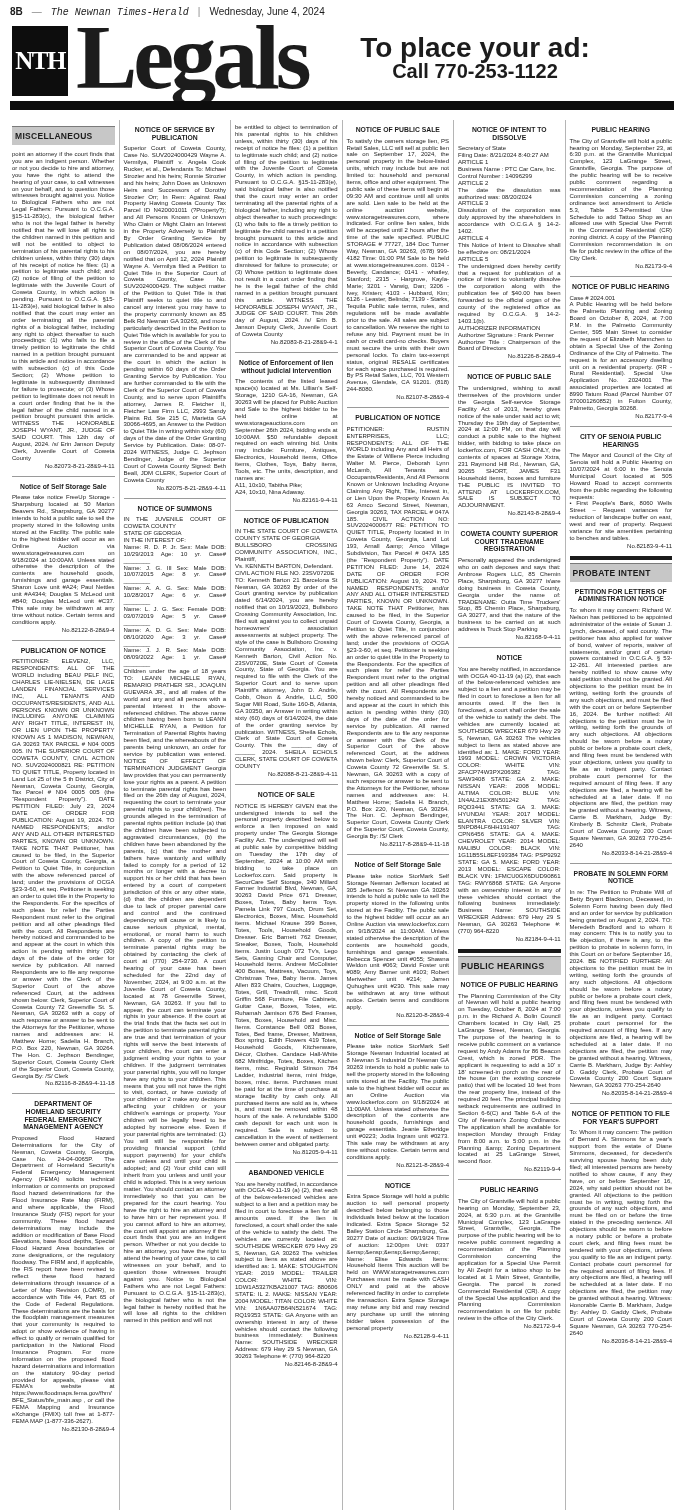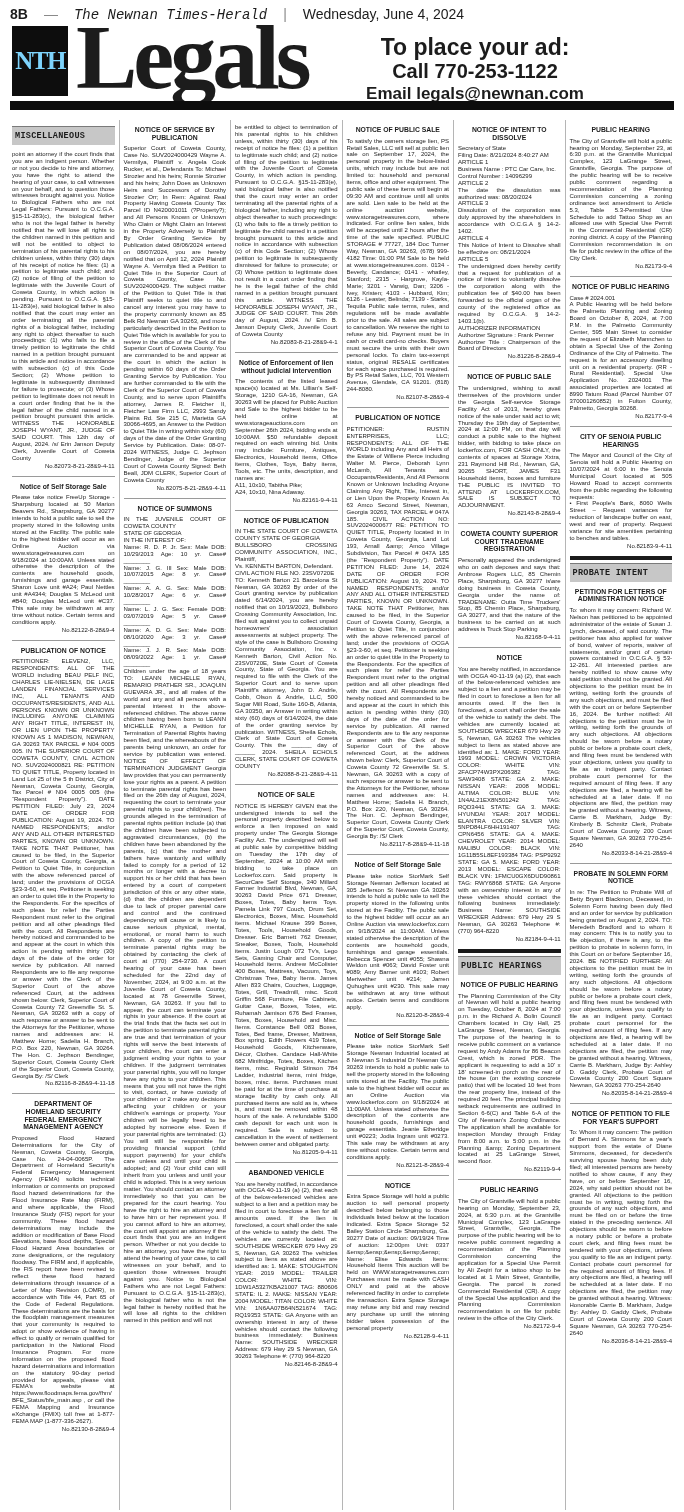"8B" .topbar { font-size: 14px -> 10px; gap: 13px -> 6px }
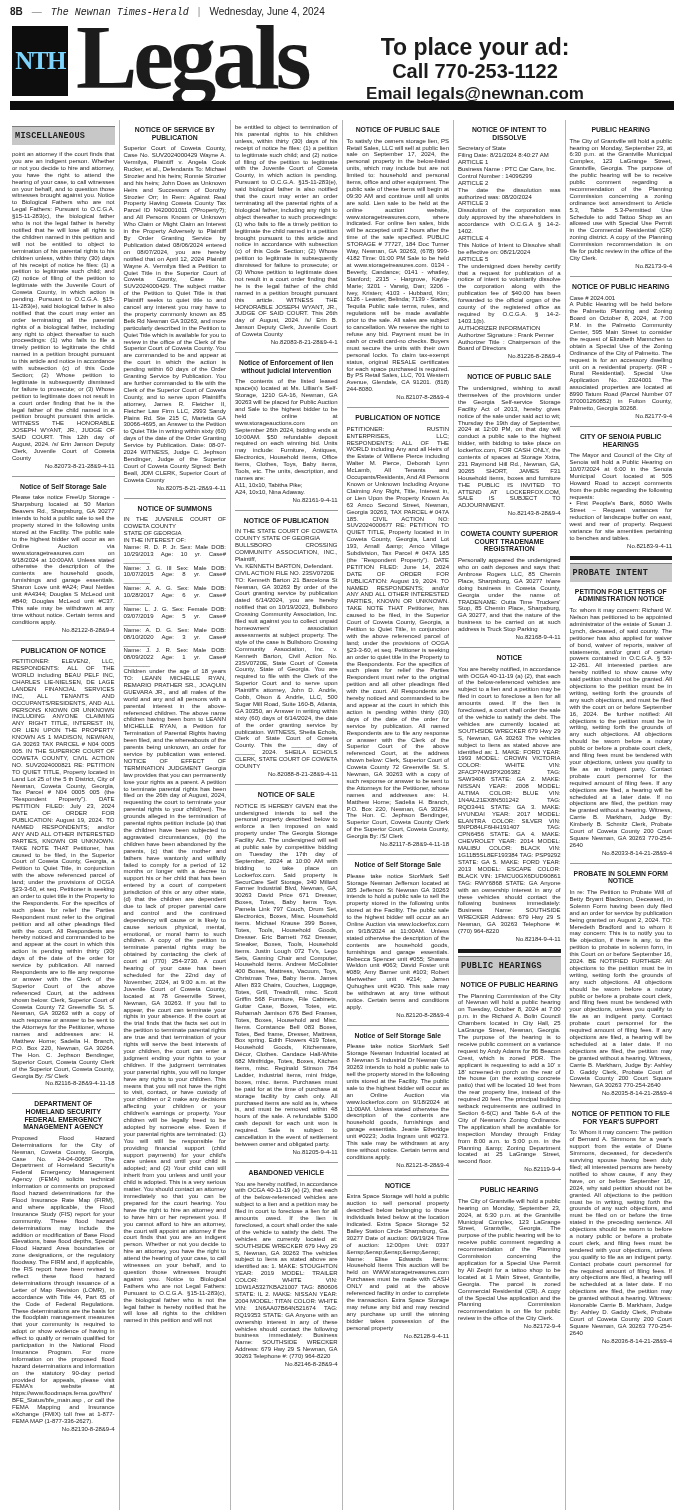"NTH" .nth { color: #7dd3fc -> #ffffff }
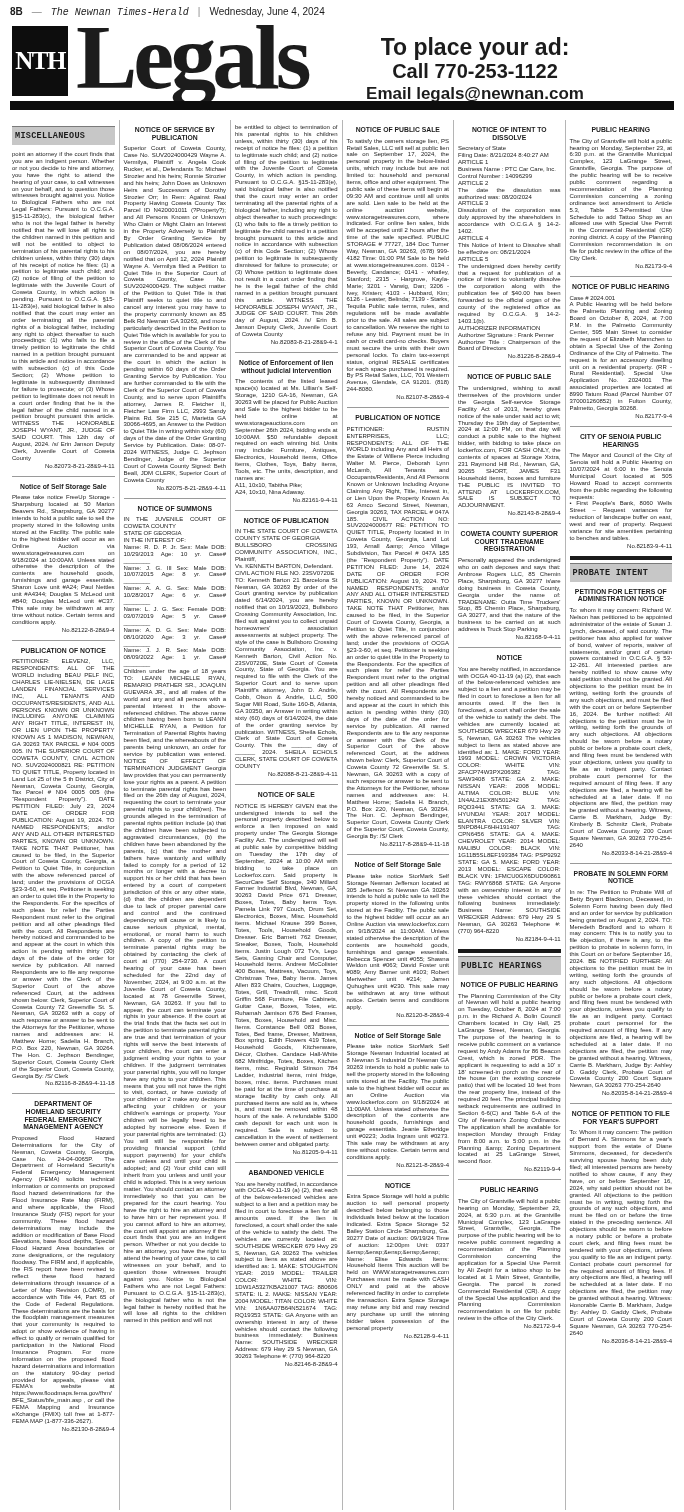"To place your ad:" .adblock .l1 { font-size: 23px -> 28px }
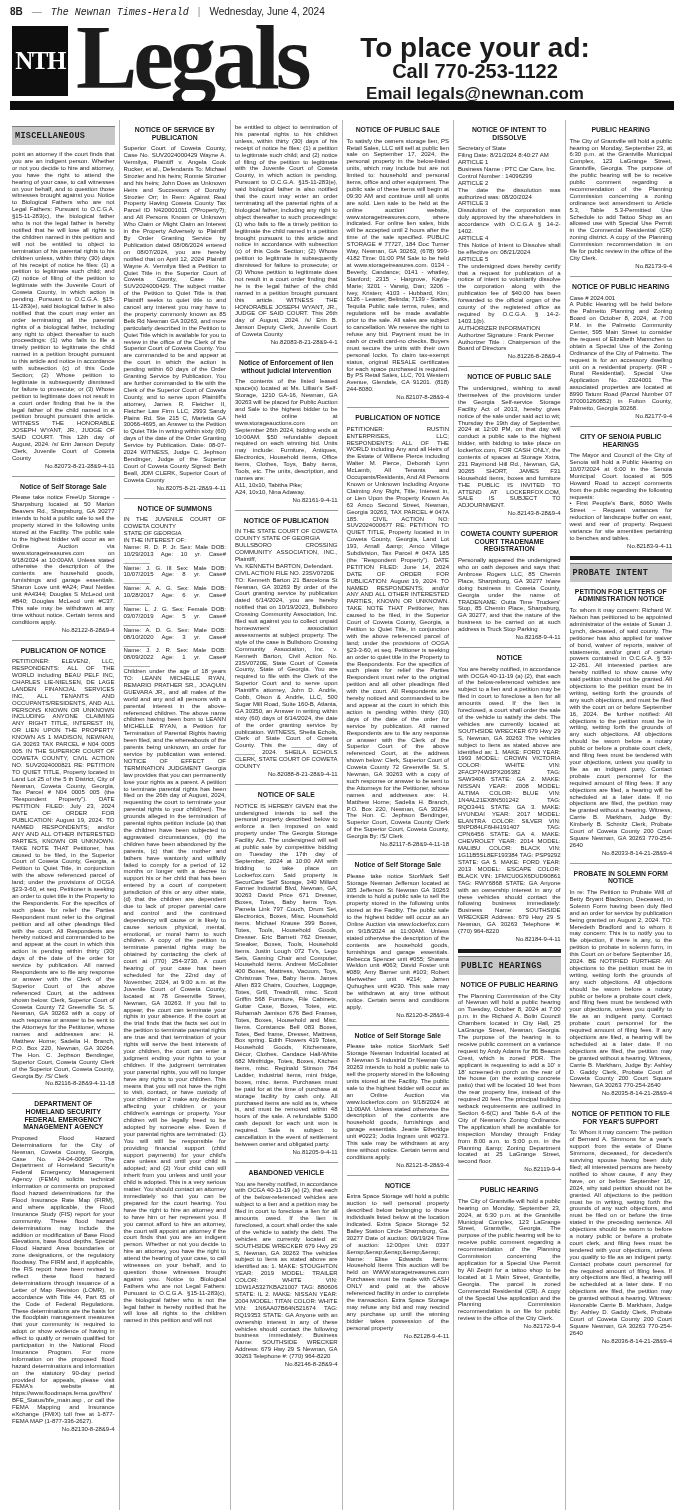"Email legals@newnan.com" div.l3 { html: <div>Email legals@newnan.com</div> -> none }
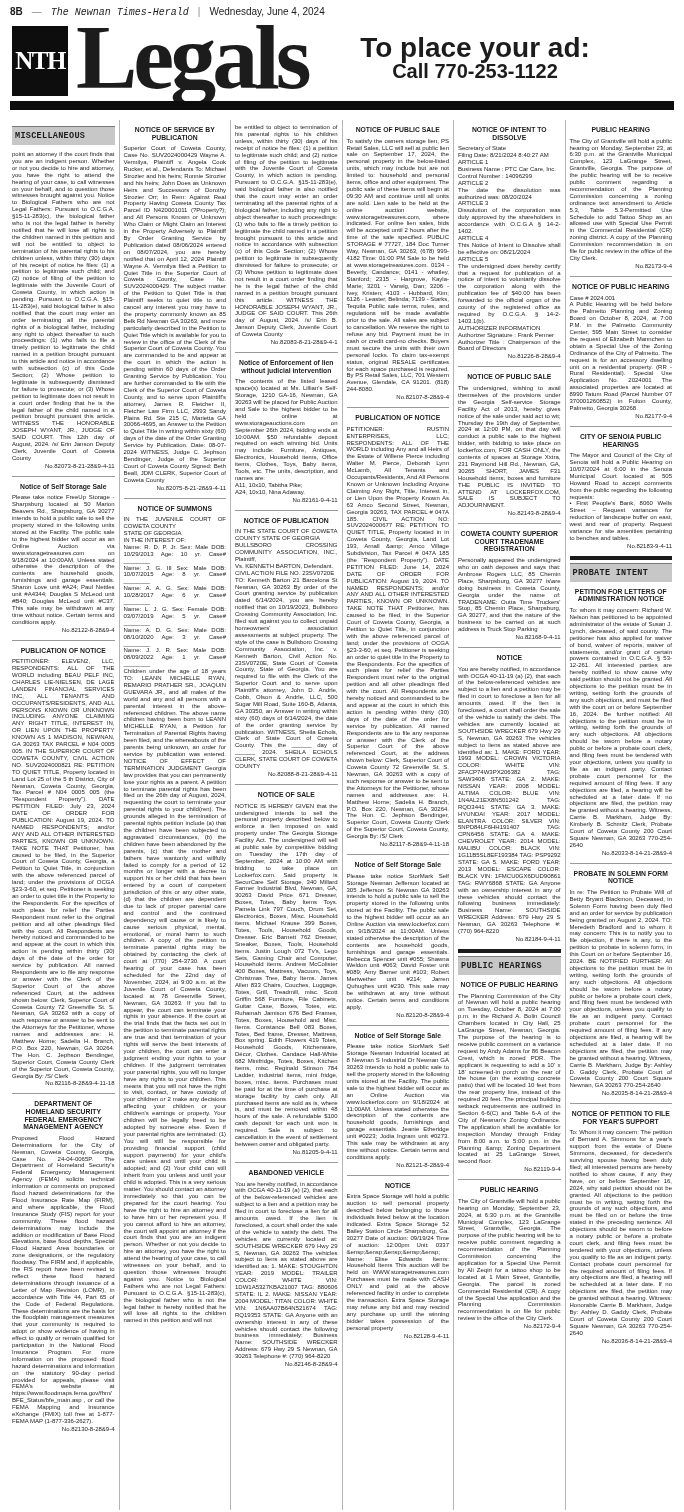"MISCELLANEOUS" .banner { font-family: Liberation Mono, monospace -> none }
